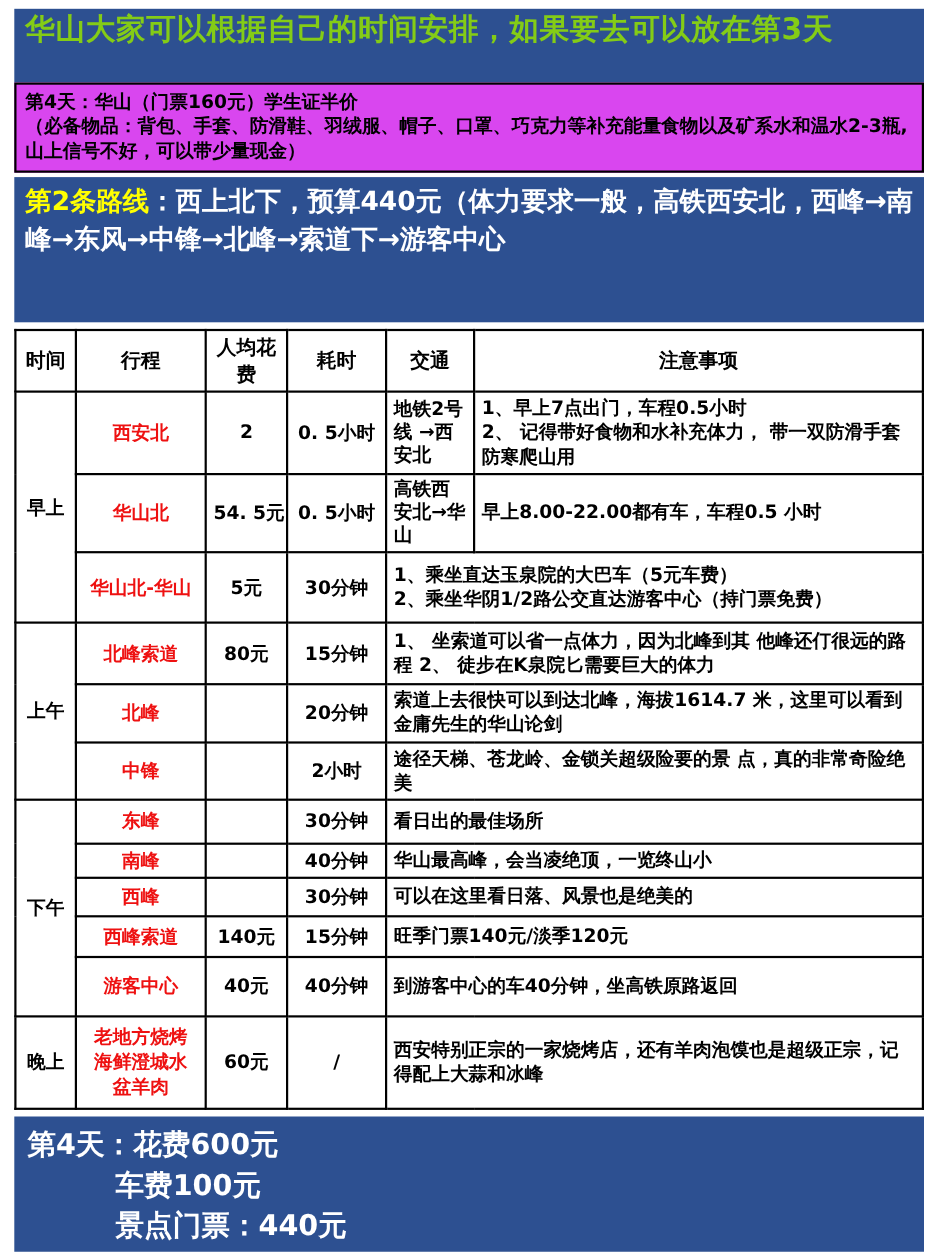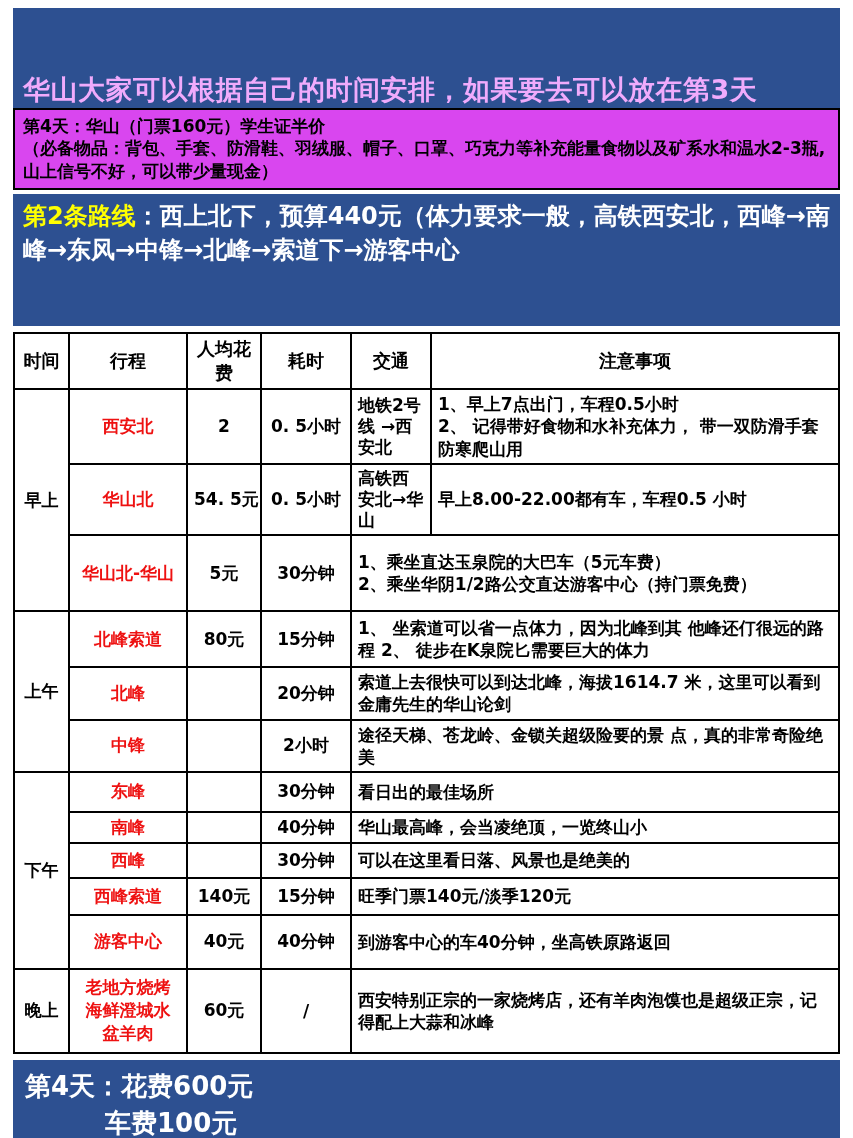"华山大家可以根据自己的时间安排，如果要去可以放在第3天" .banner-top { align-items: flex-end -> flex-start; color: #f0abfc -> #84cc16; height: 100px -> 67px }
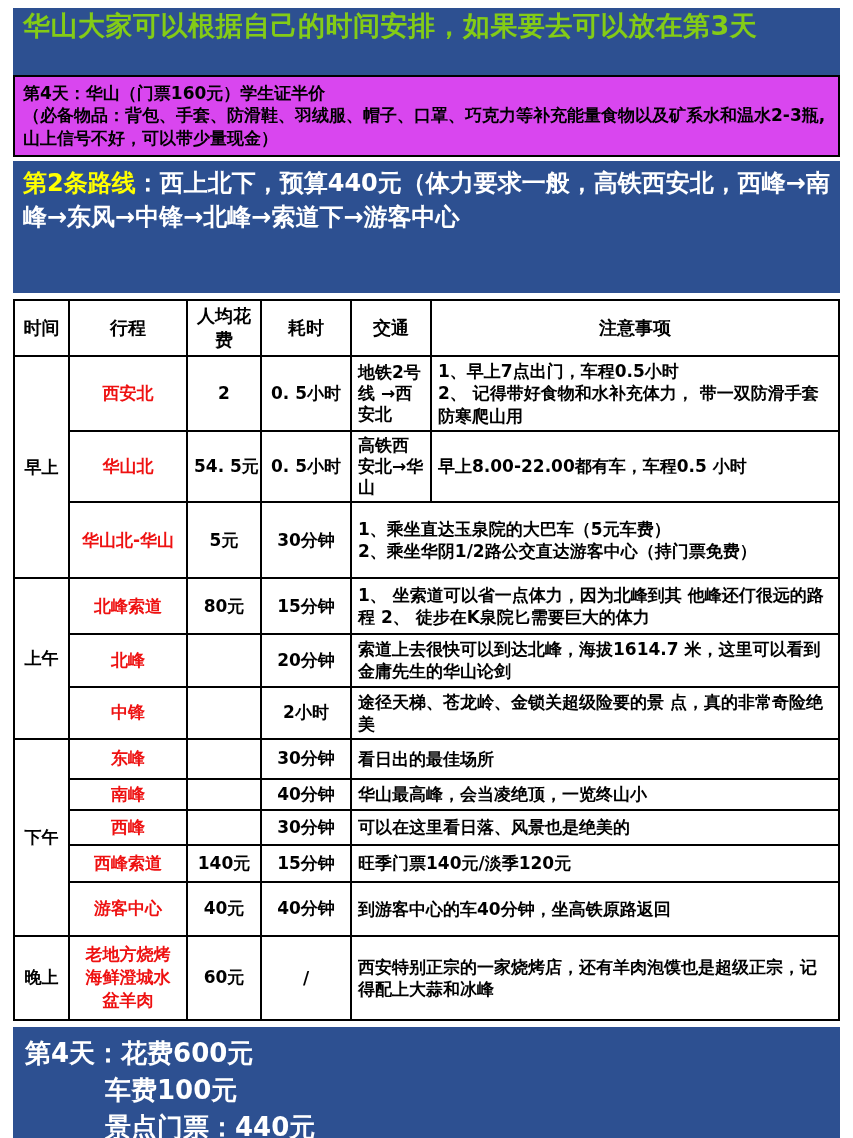"华山北-华山" tr { height: 76px -> 64px }
